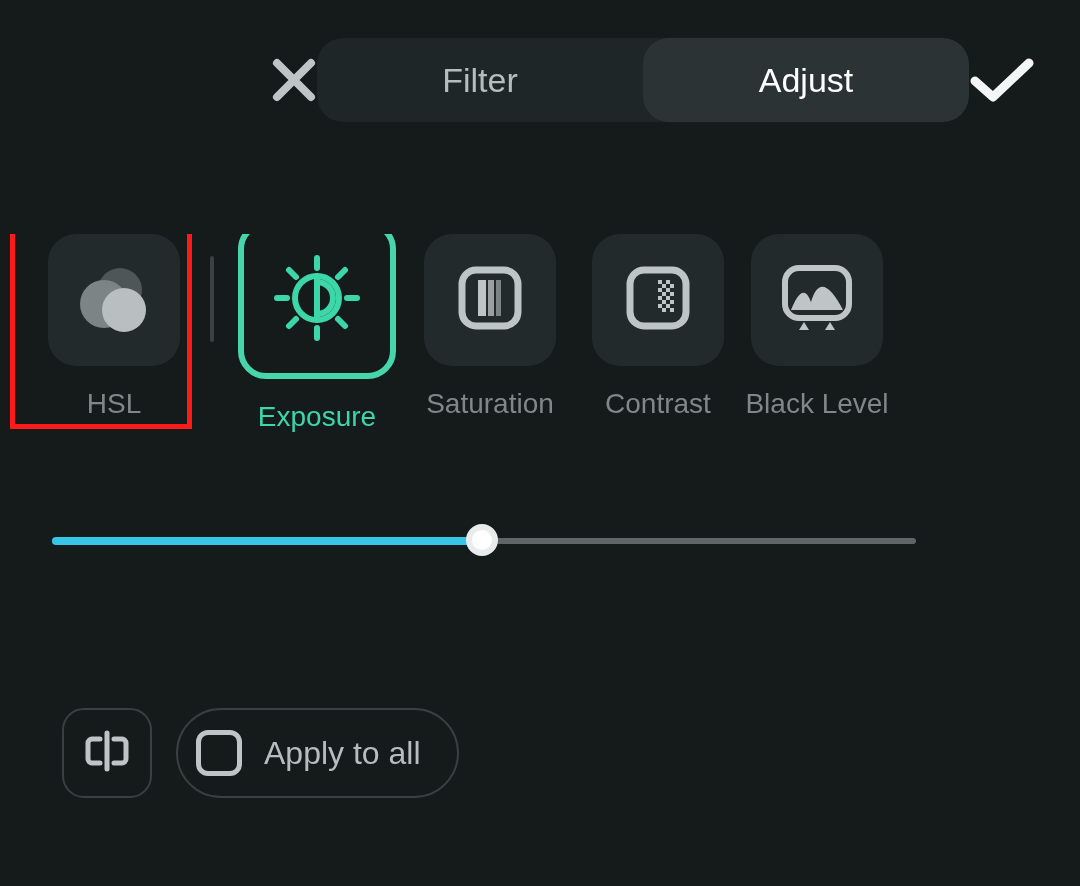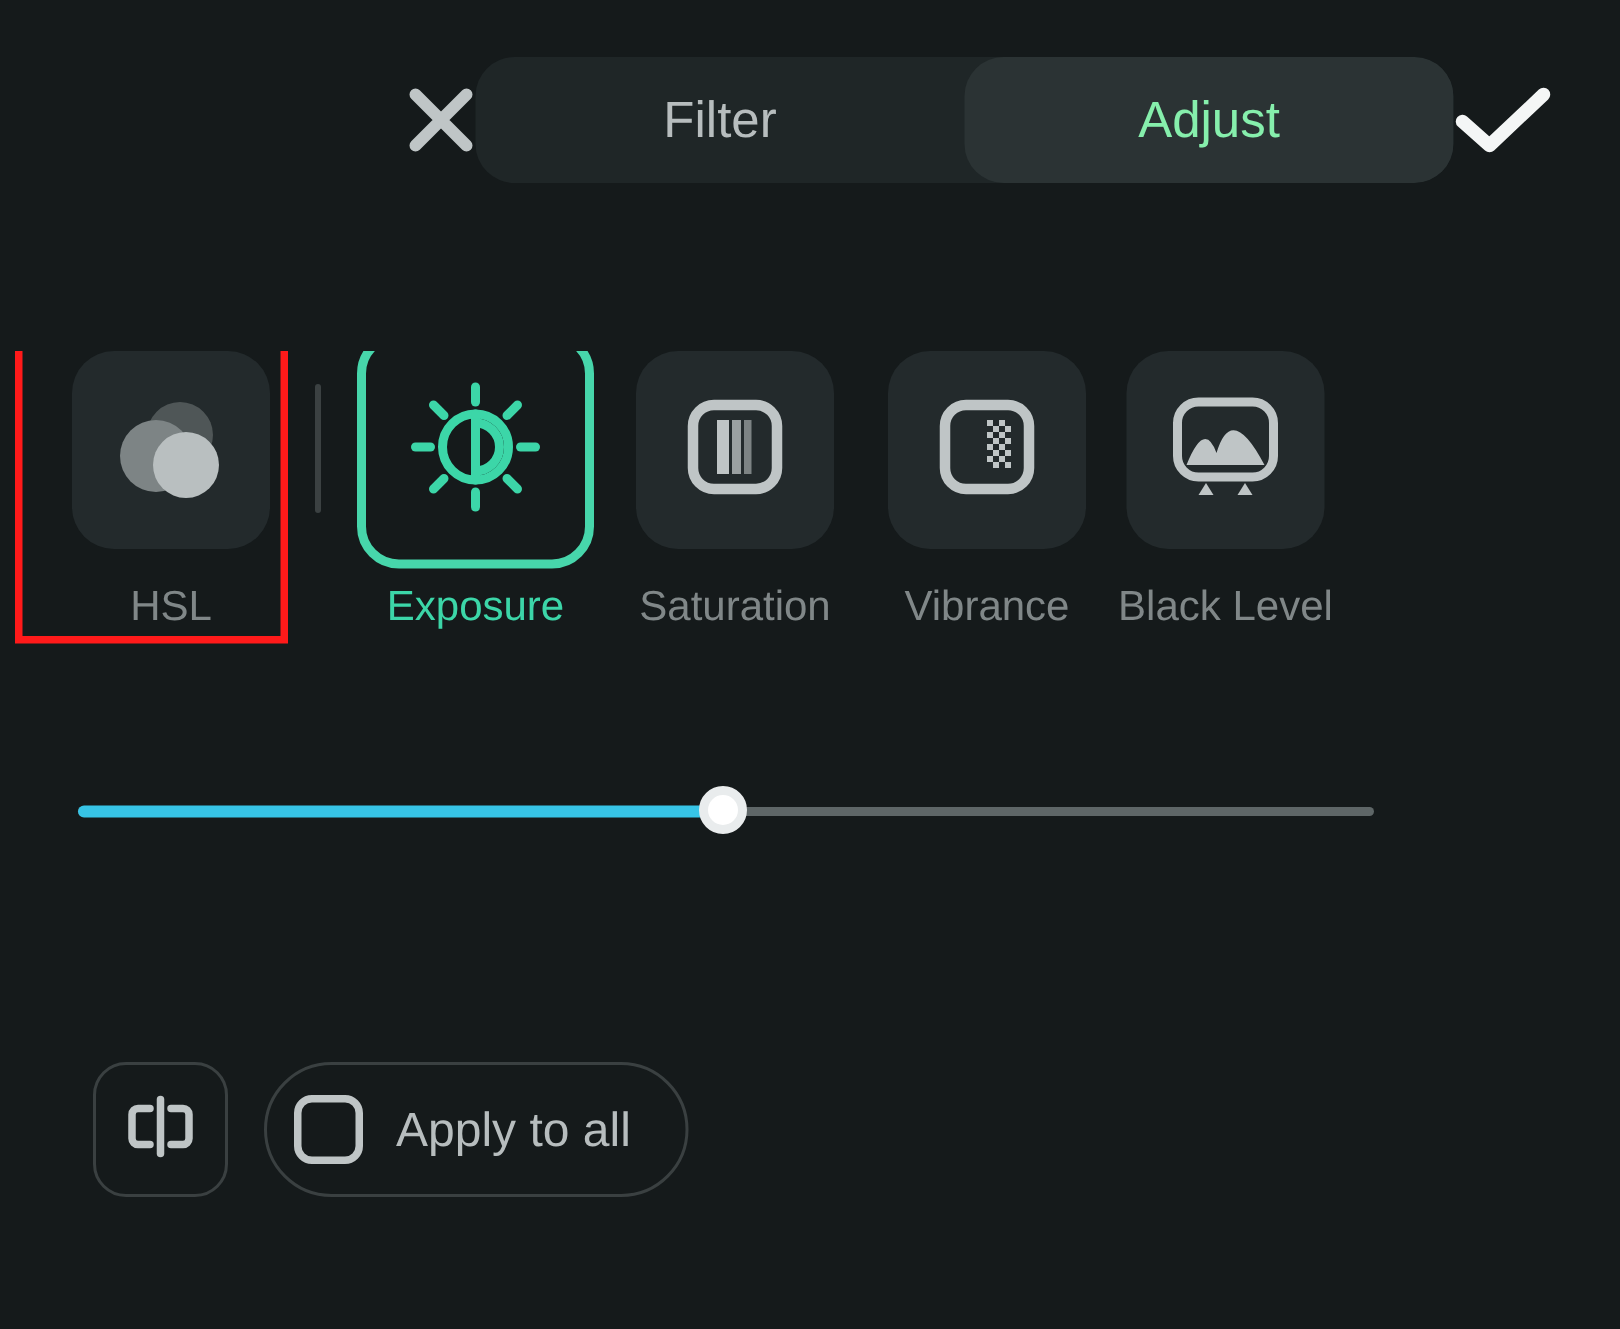"Adjust" .tab.active { color: #86efac -> #ffffff }
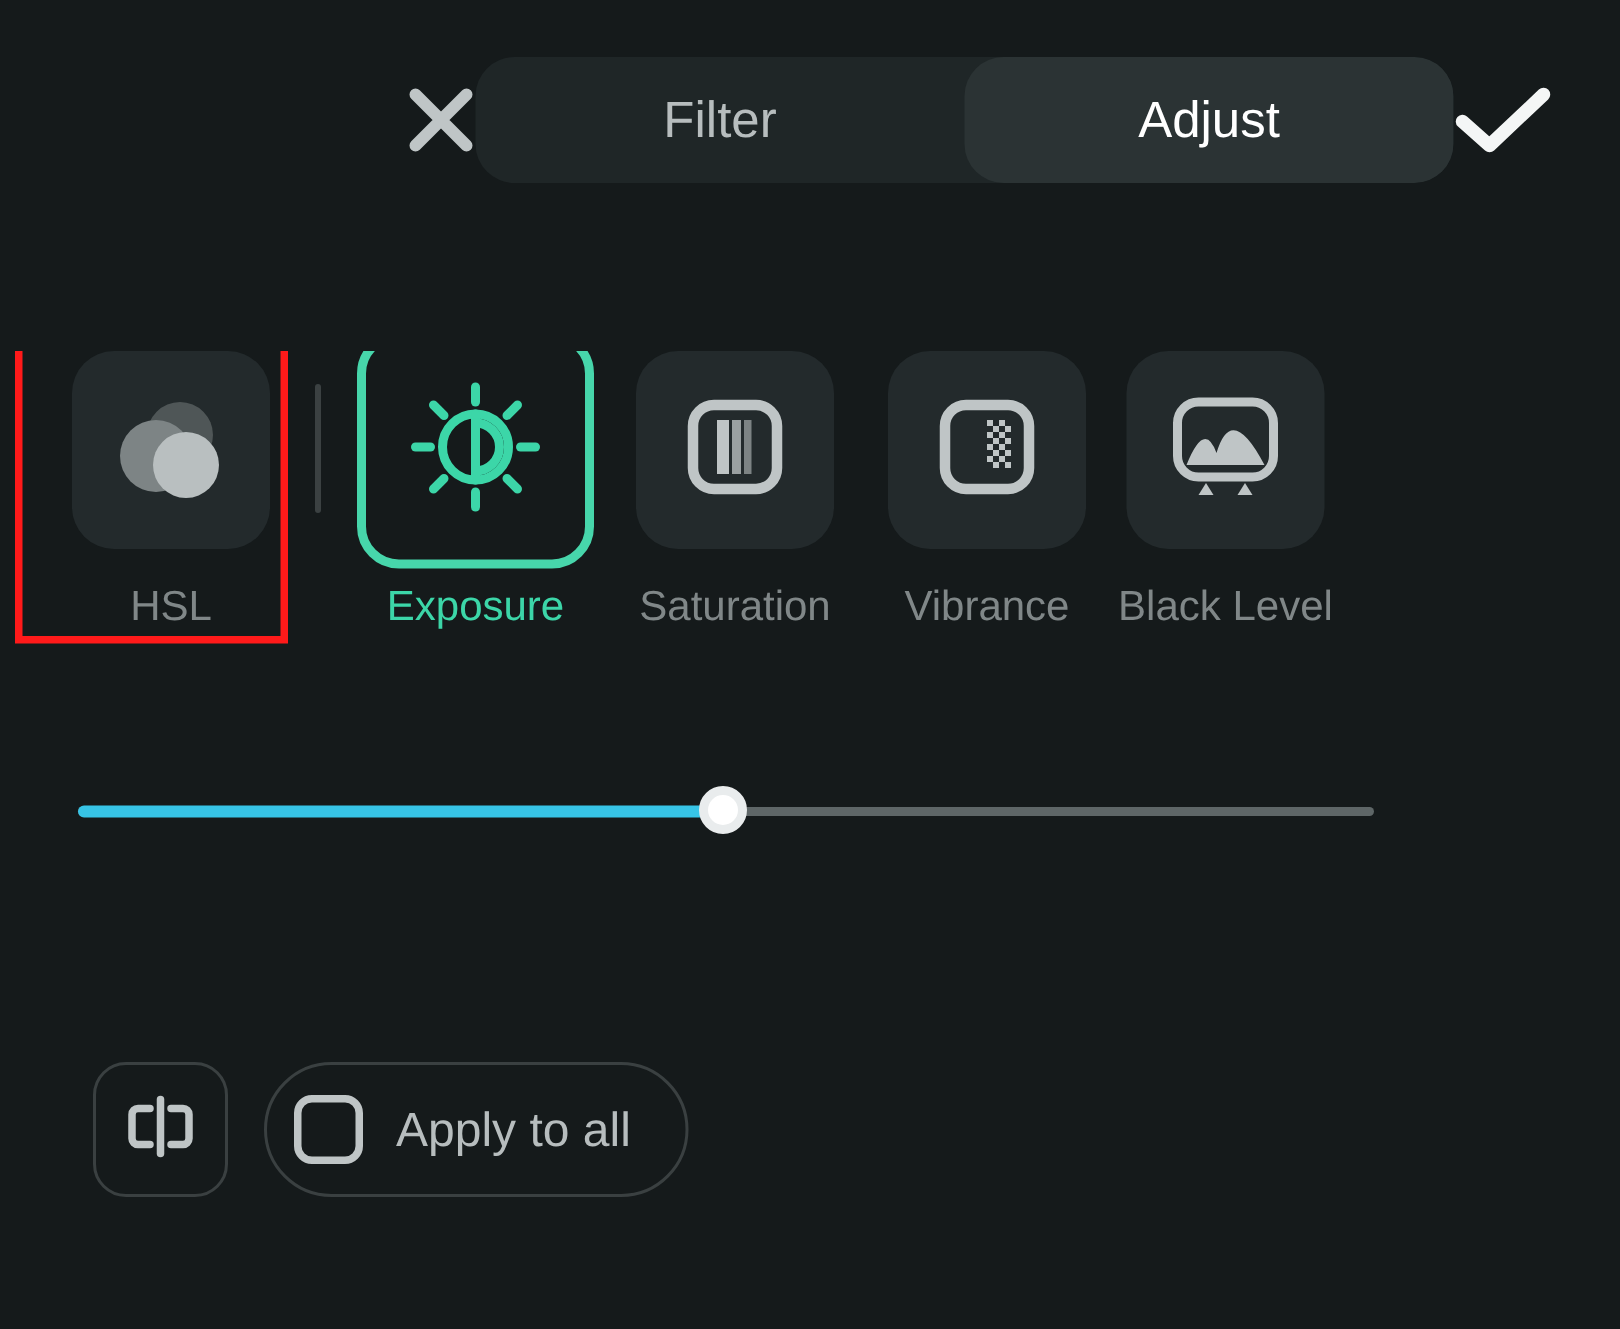"Exposure" div.tool-wrap { gap: none -> 13px }
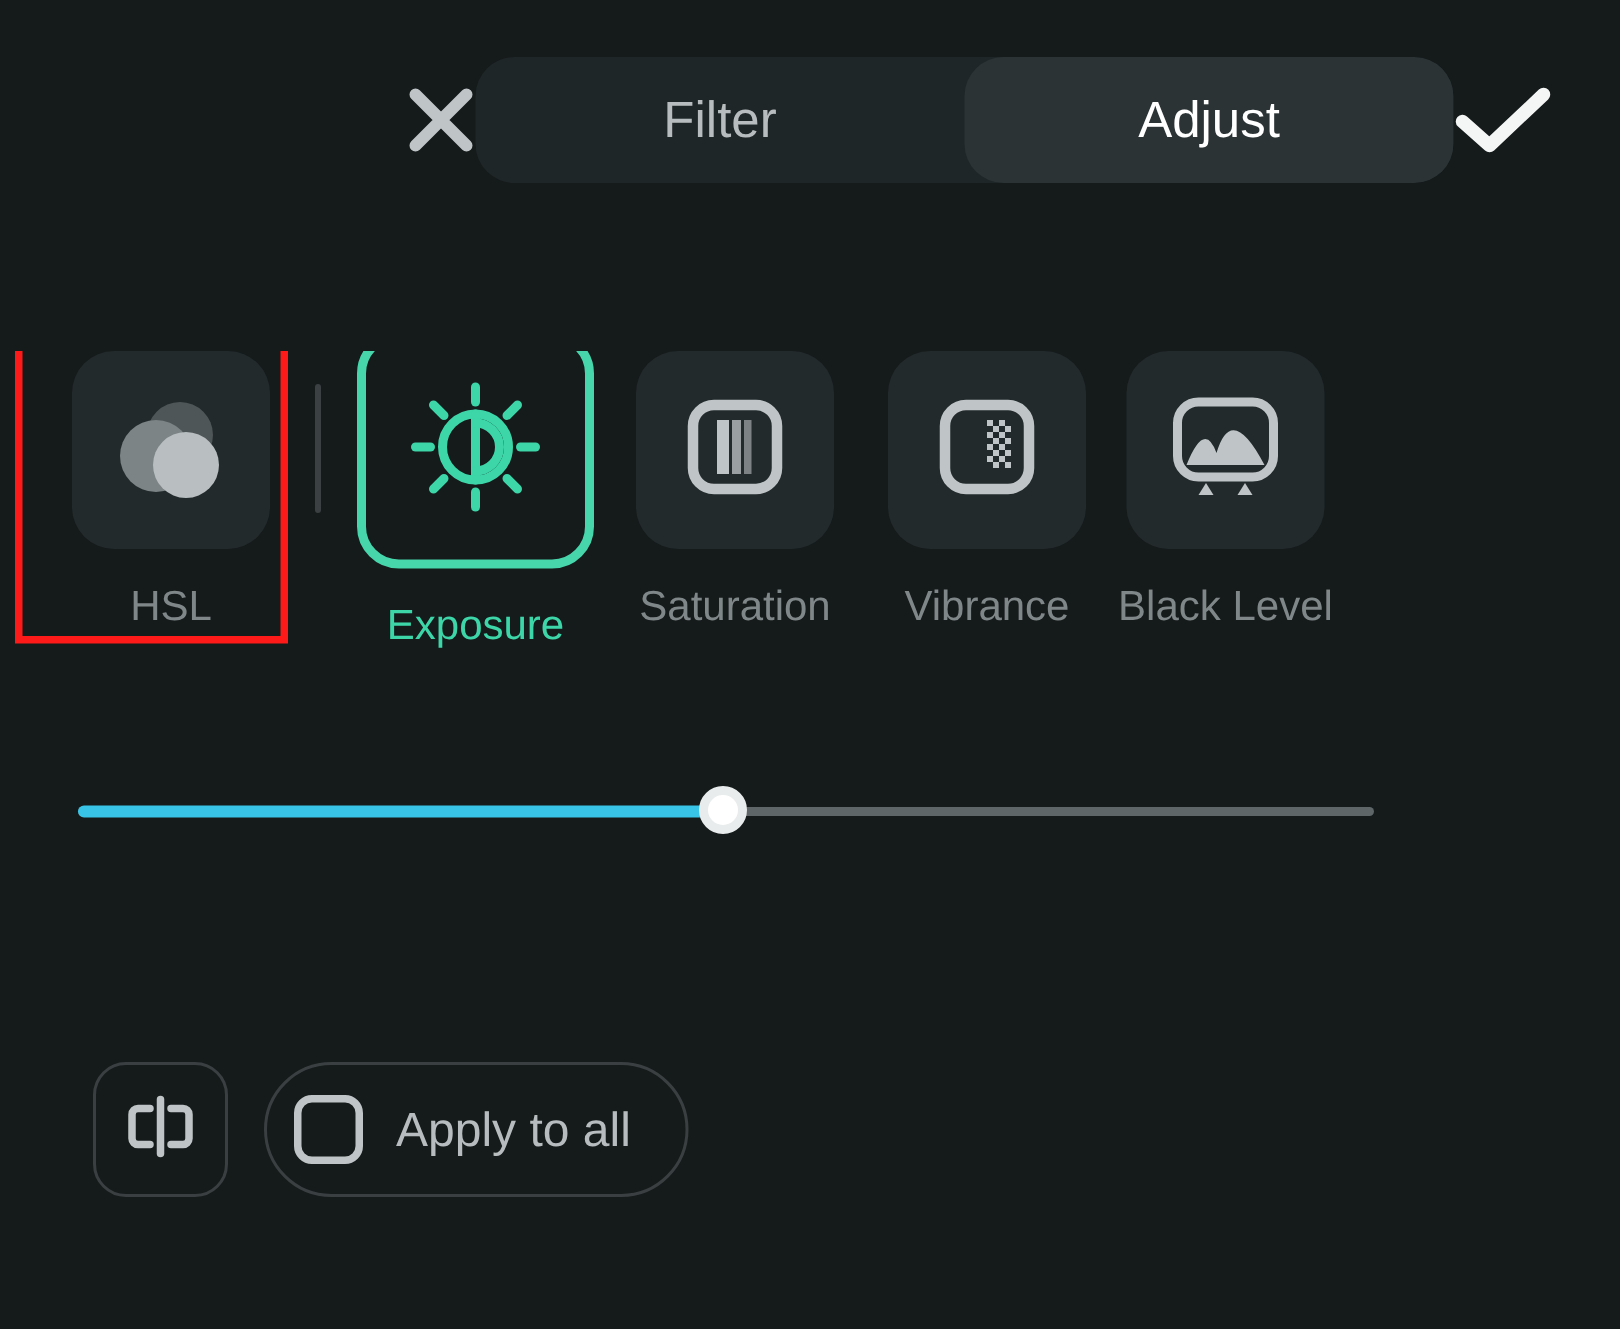"Vibrance" div.tool-label { text: Vibrance -> Contrast }
